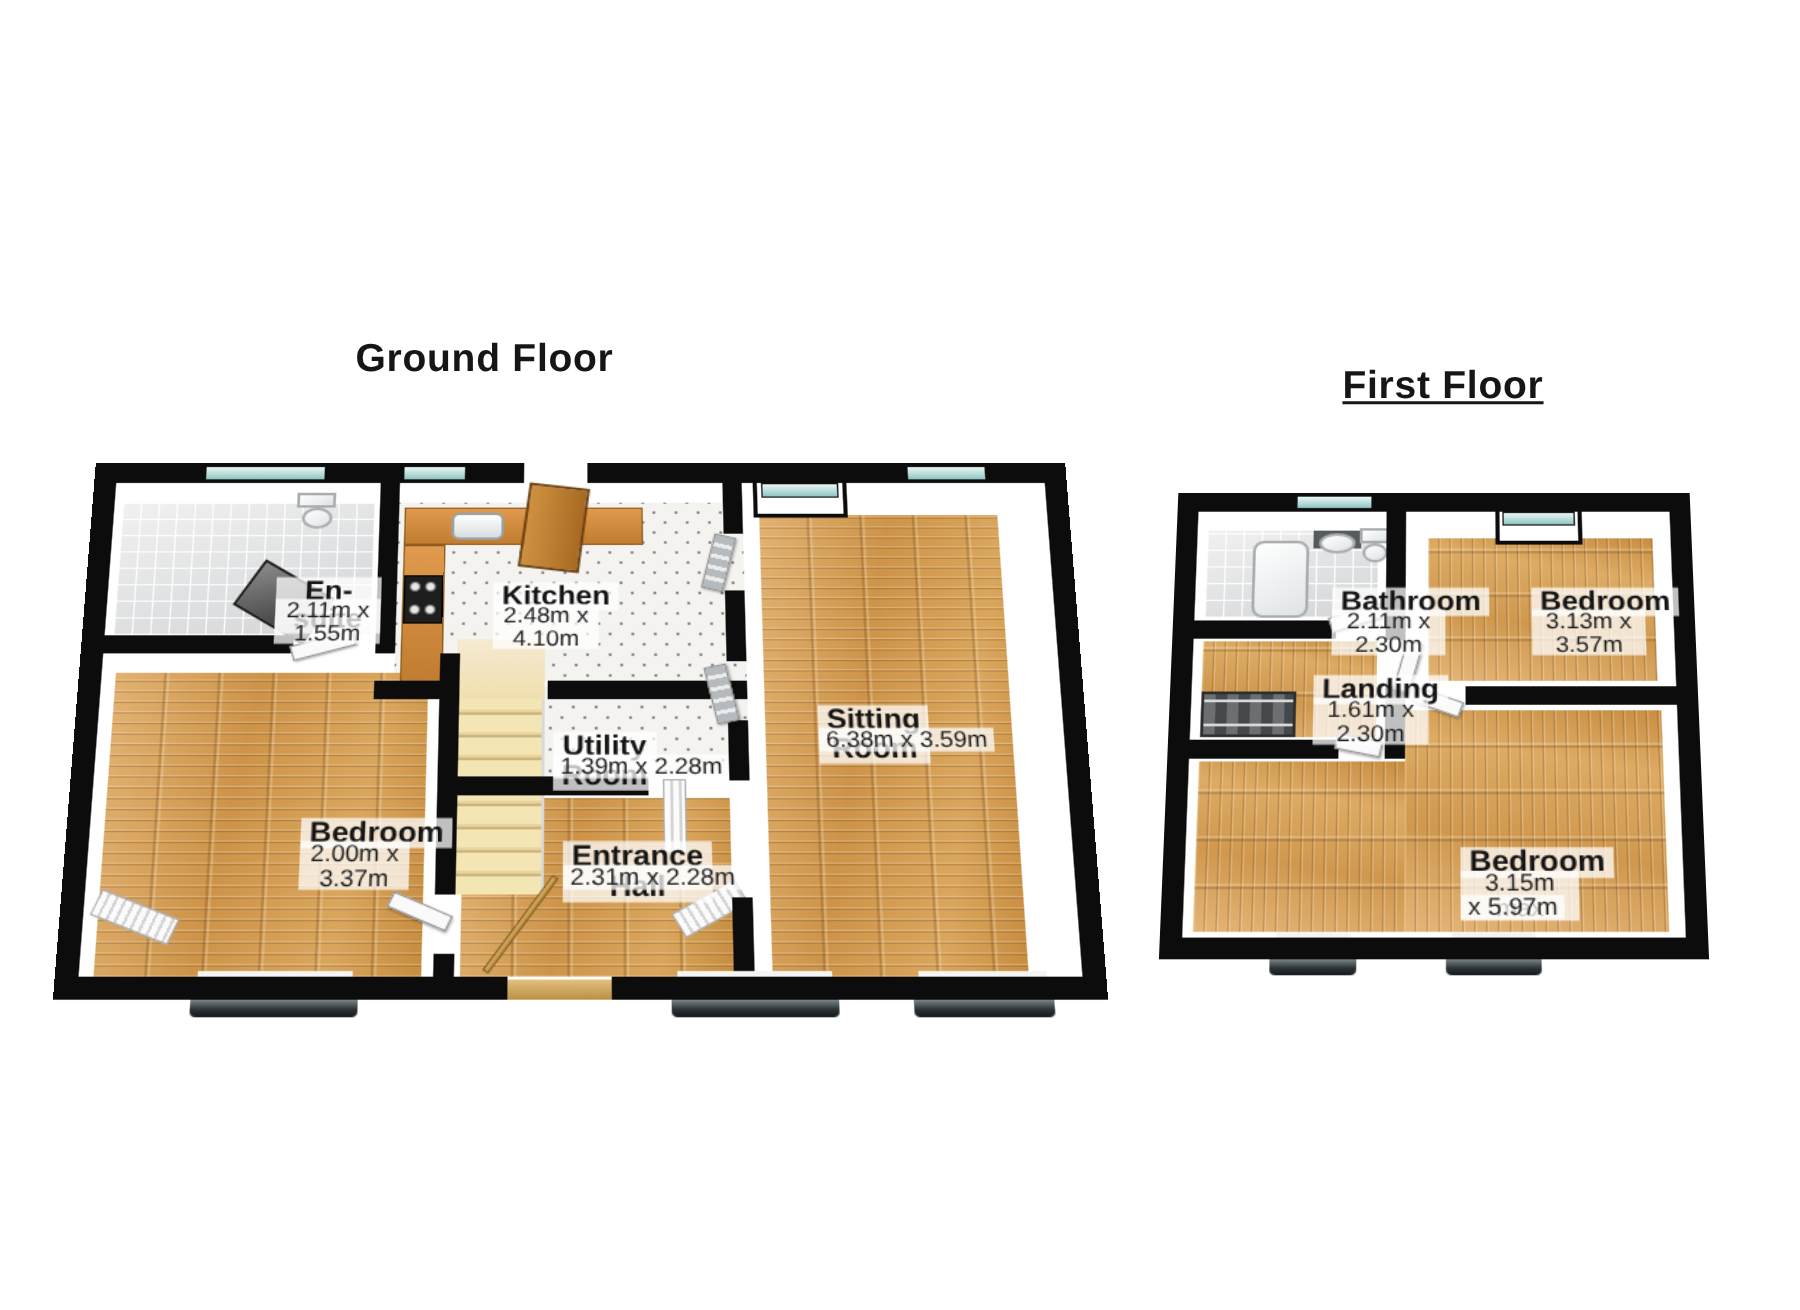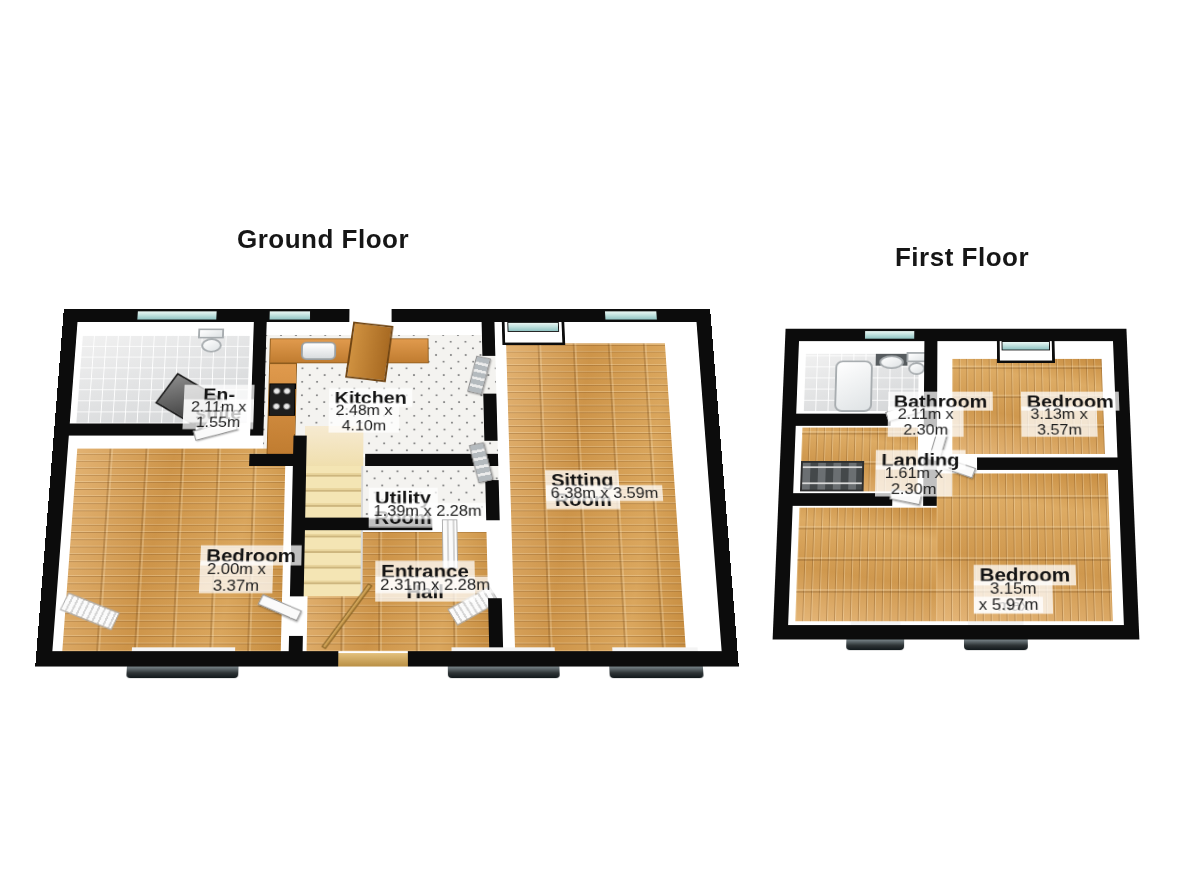"First Floor" div.floor-title { text-decoration: none -> underline }
